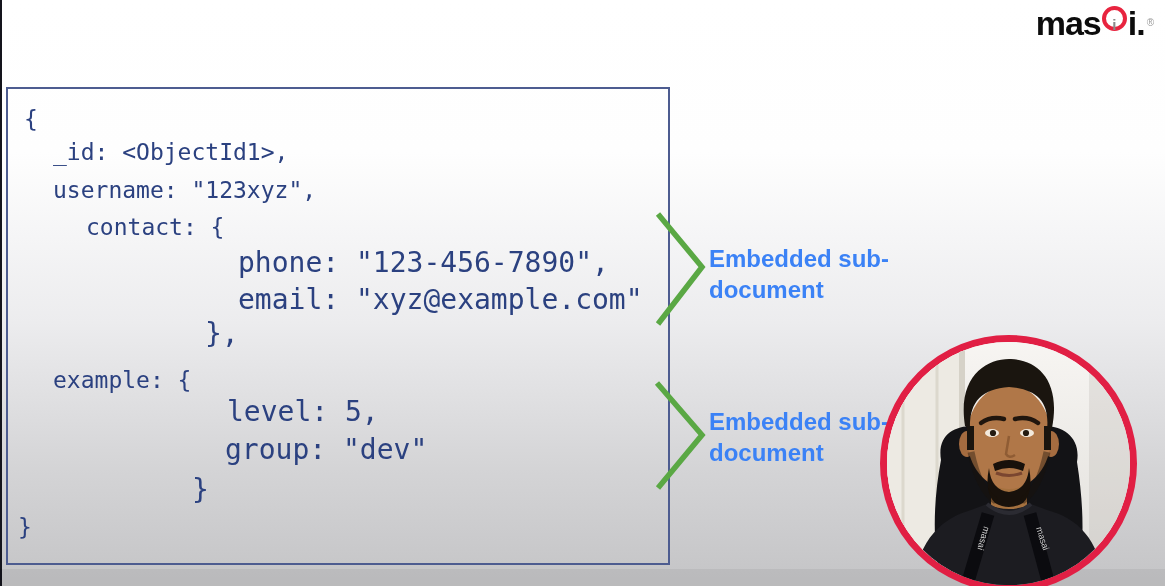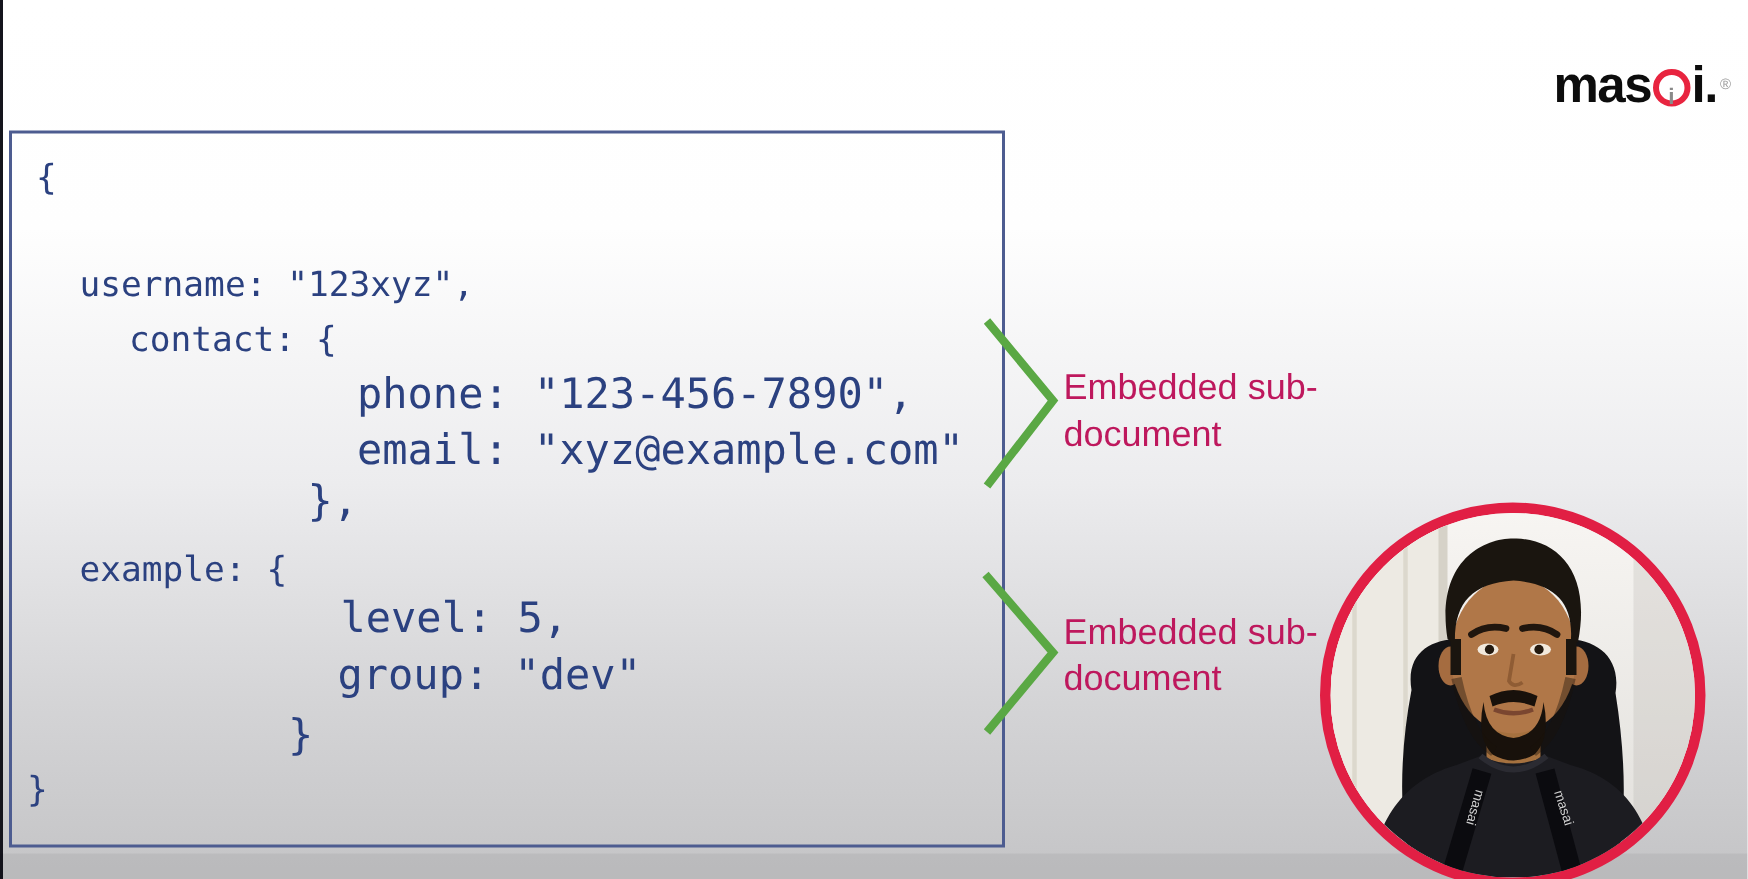"mas" .logo { align-items: center -> flex-start; margin-top: 34px -> none }
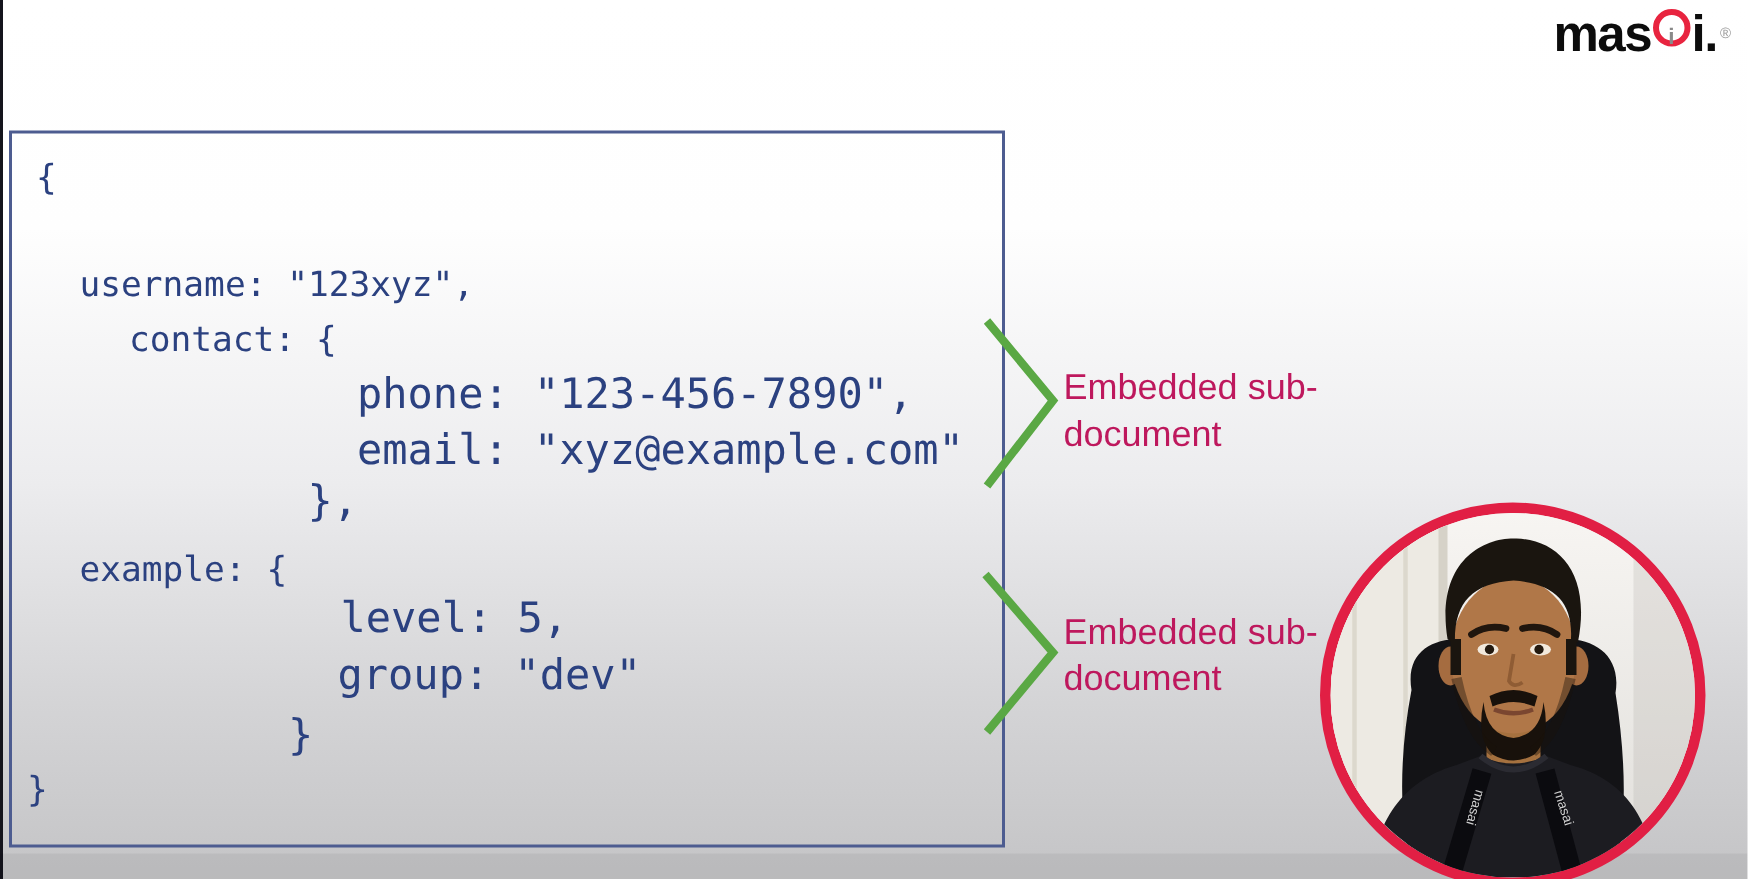"_id: <ObjectId1>," div.code-line { html: none -> <div>_id: &lt;ObjectId1&gt;,</div> }
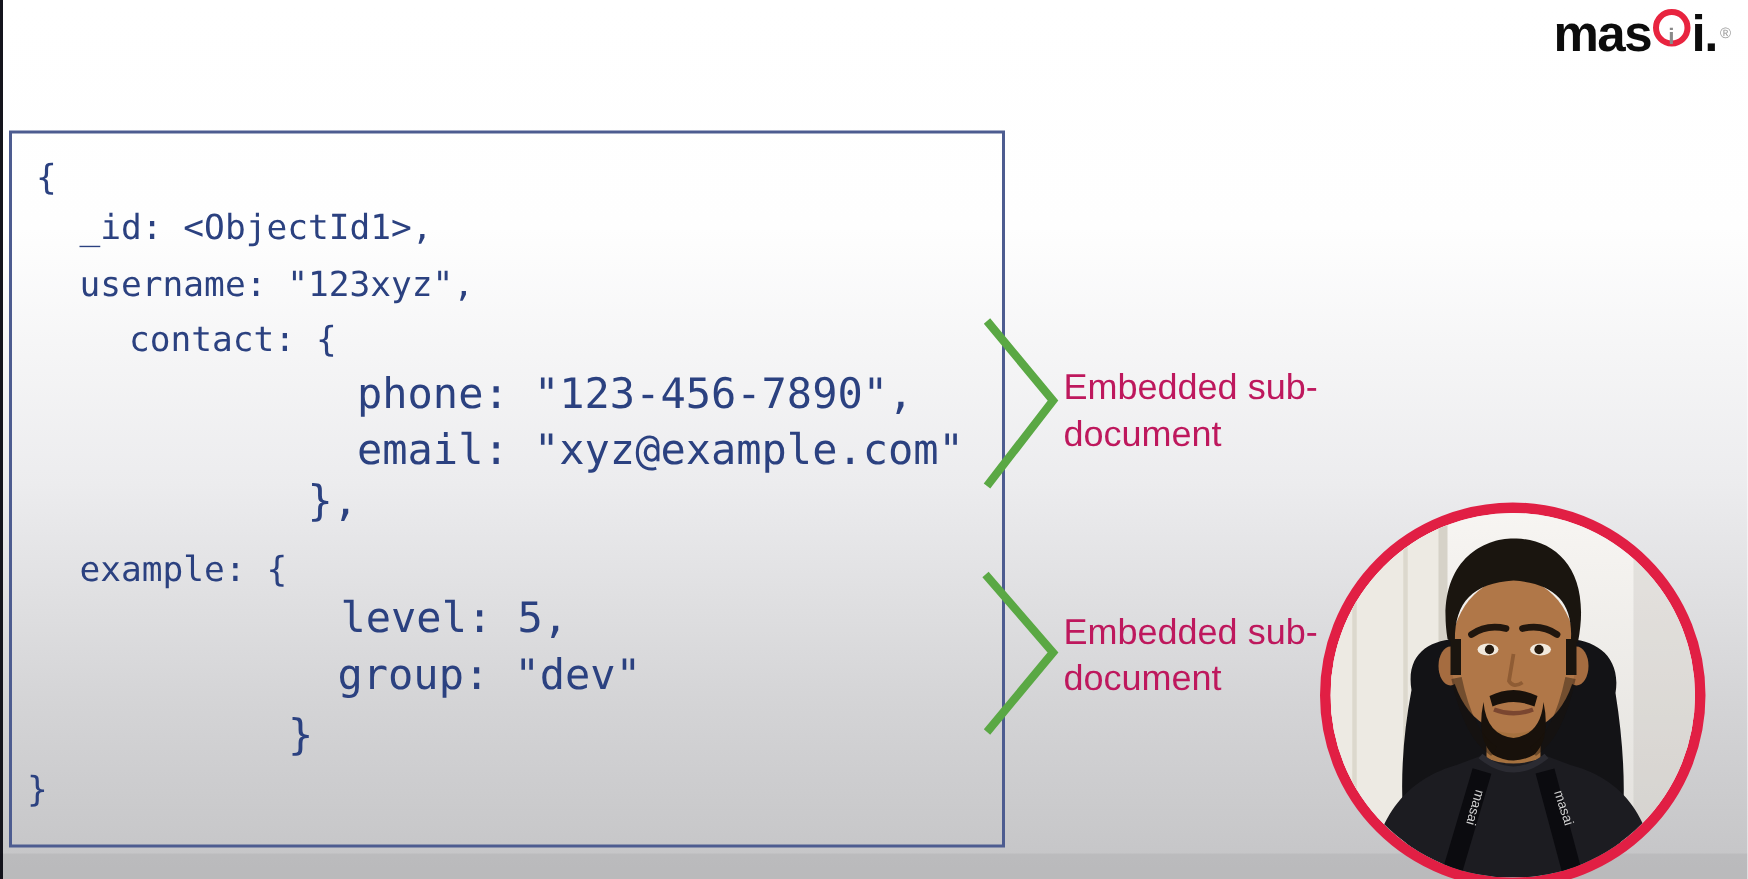"Embedded sub-" .annotation { color: #be185d -> #3b82f6; font-weight: normal -> bold }
